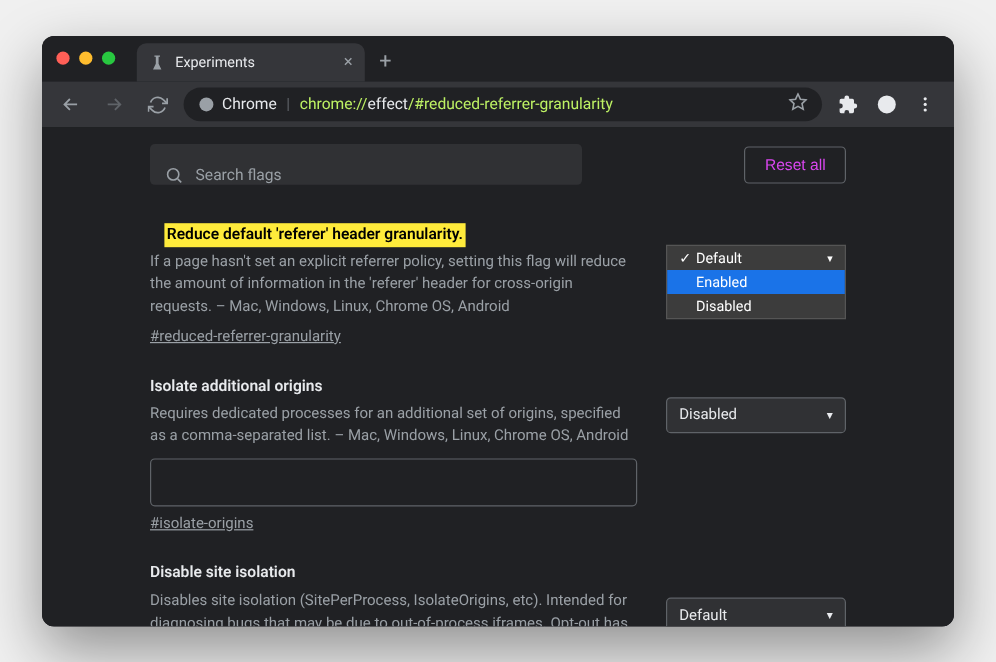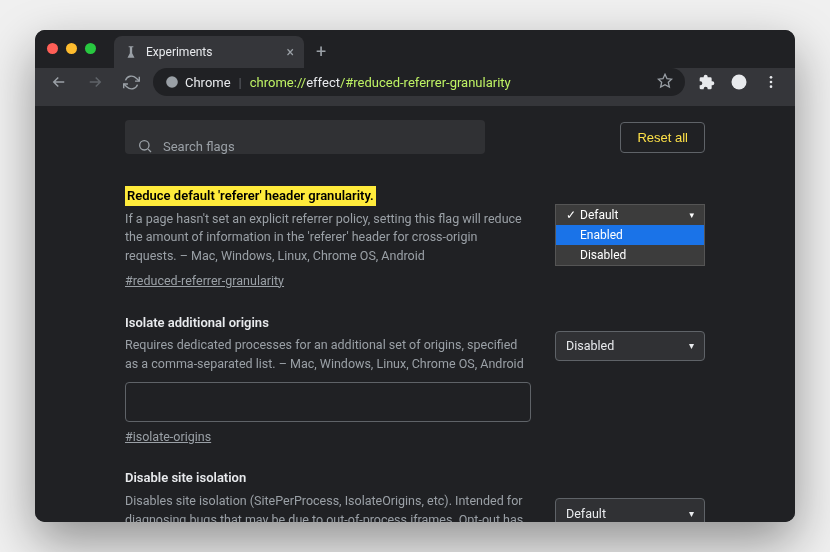"Chrome" .toolbar { align-items: flex-start -> center }
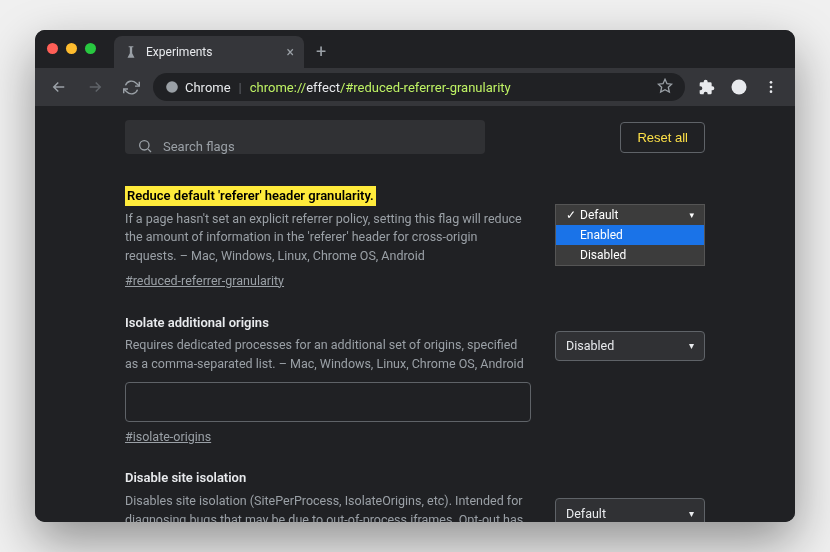"Reset all" .reset-btn { color: #fde047 -> #d946ef }
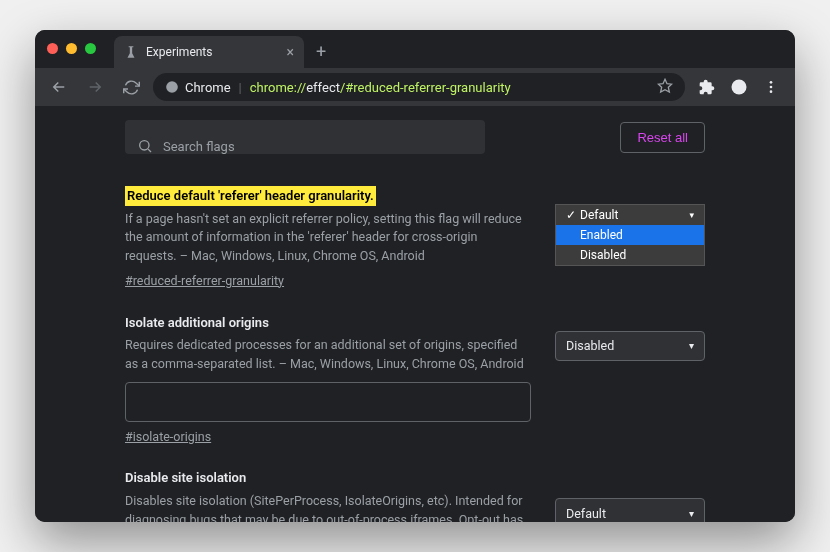"Reduce default 'referer' header" .flag-title.highlight { margin-left: none -> 12px }
